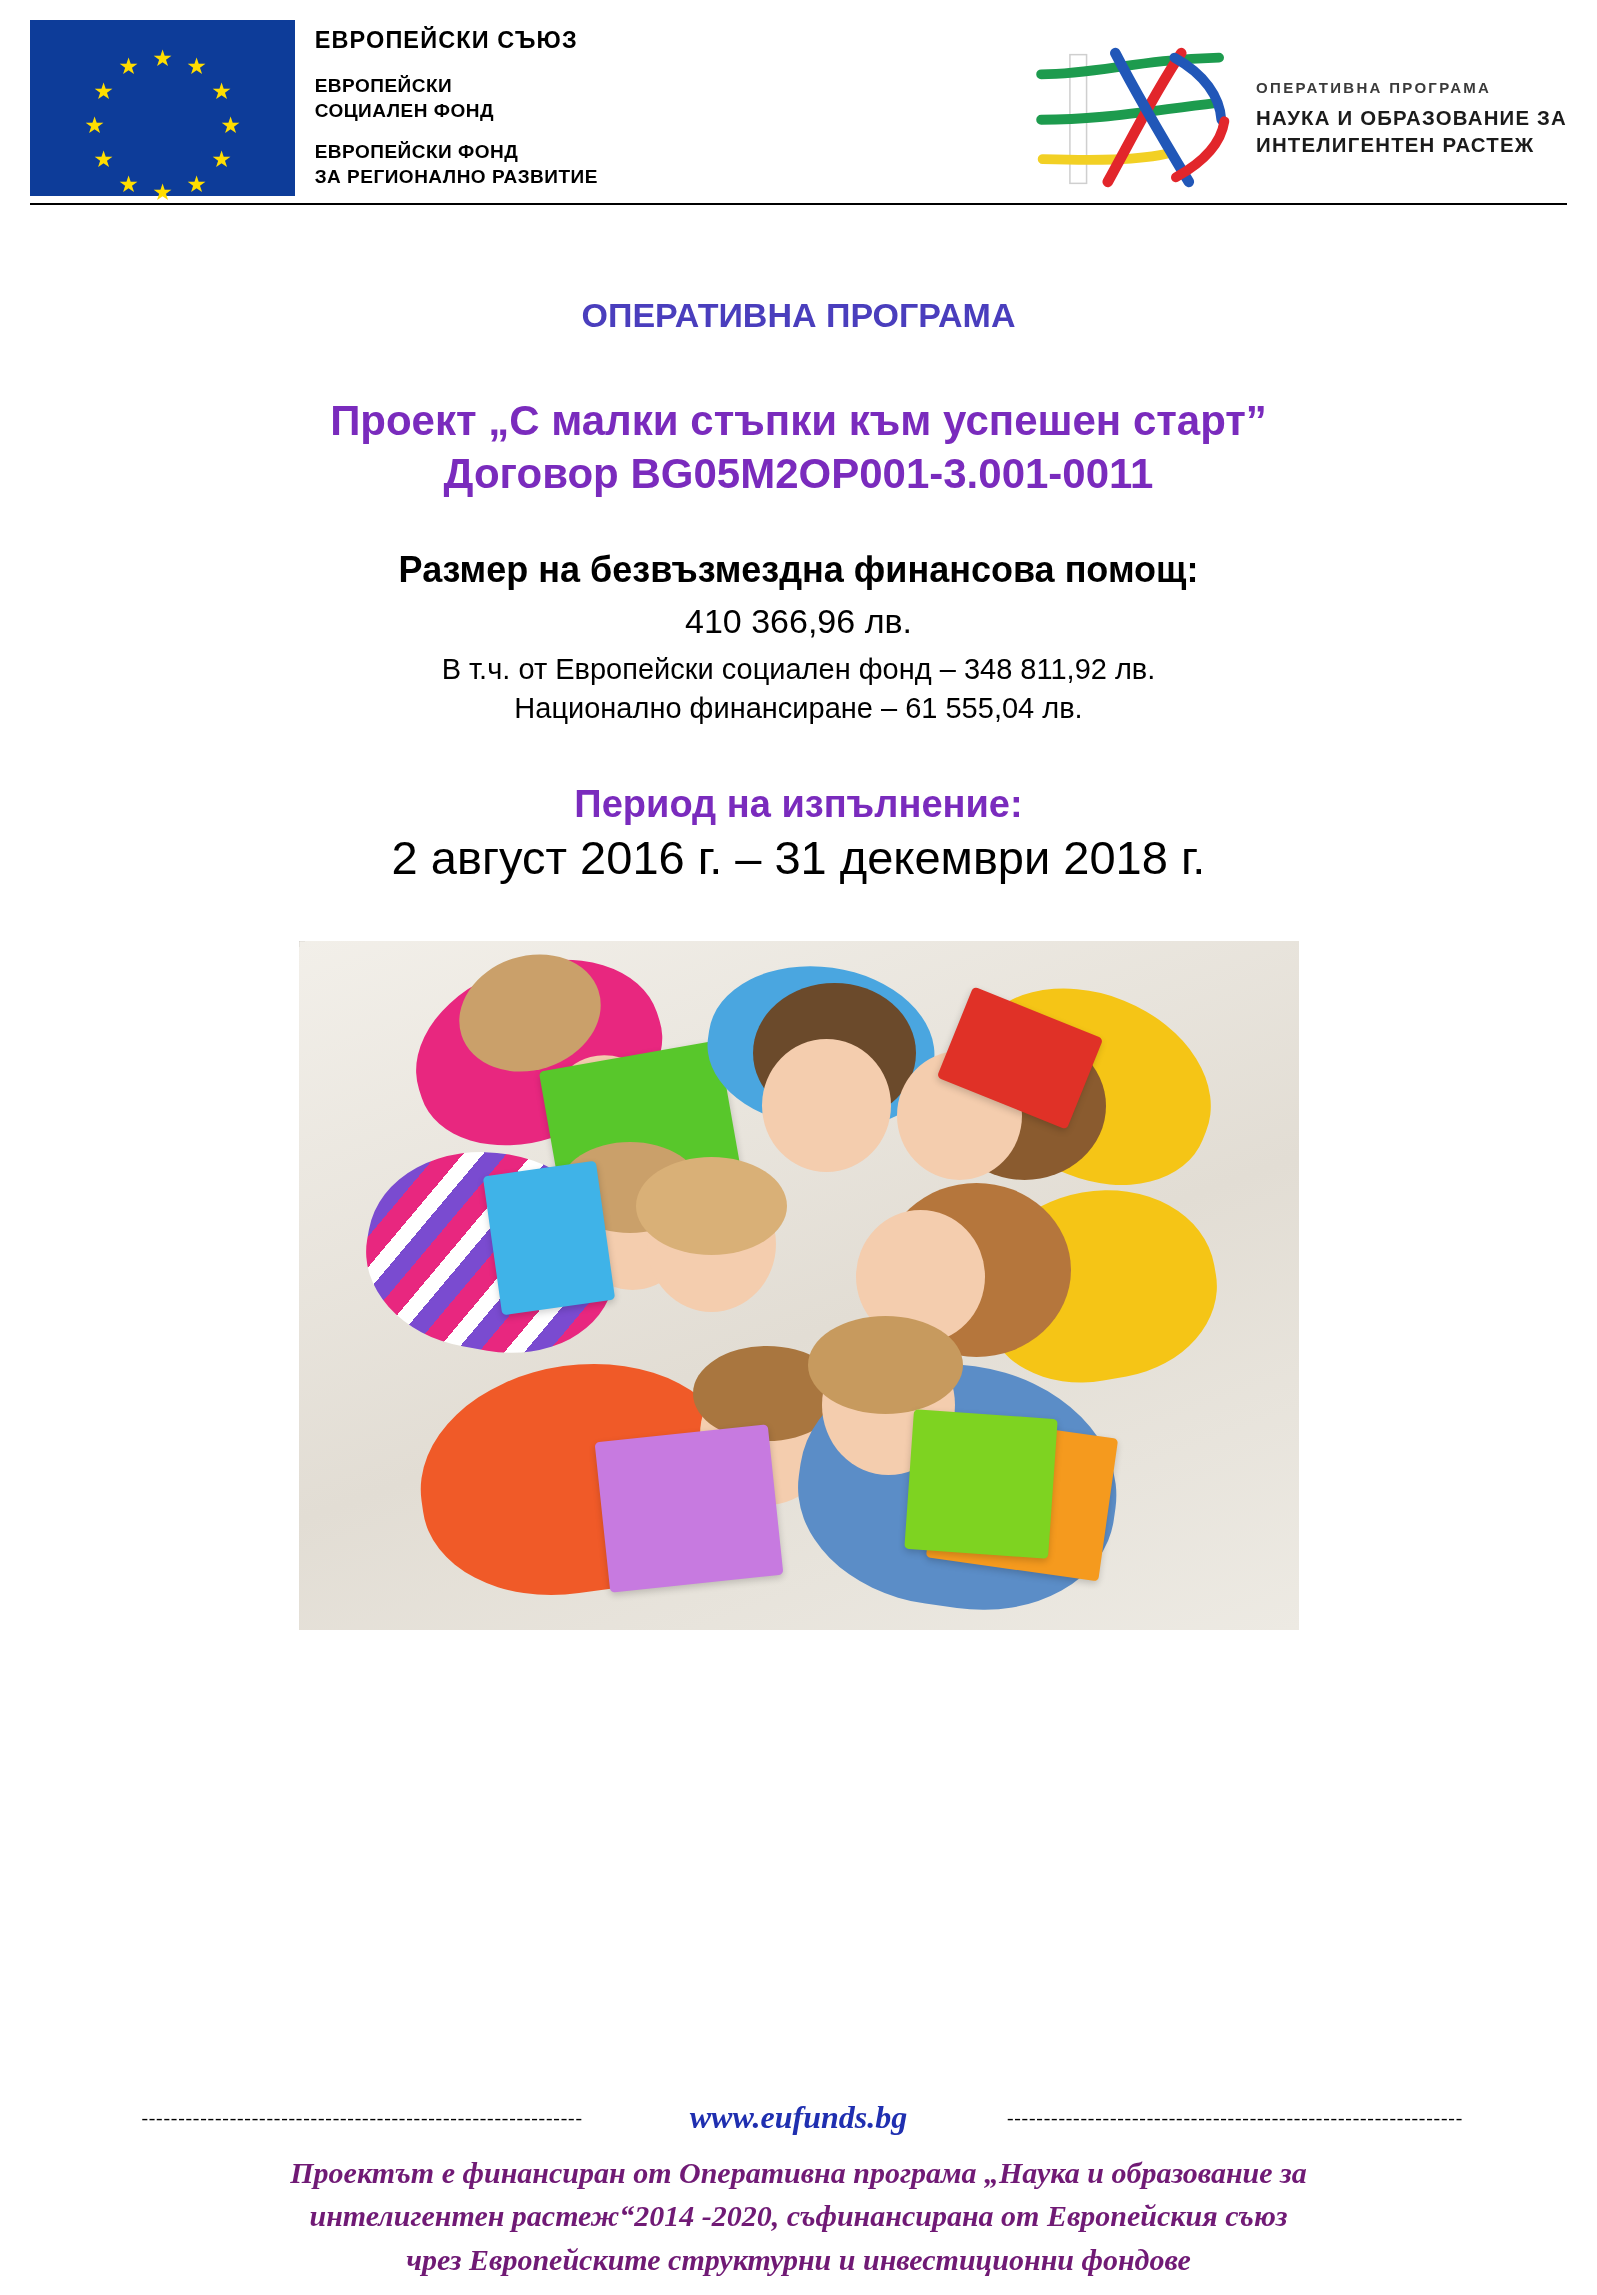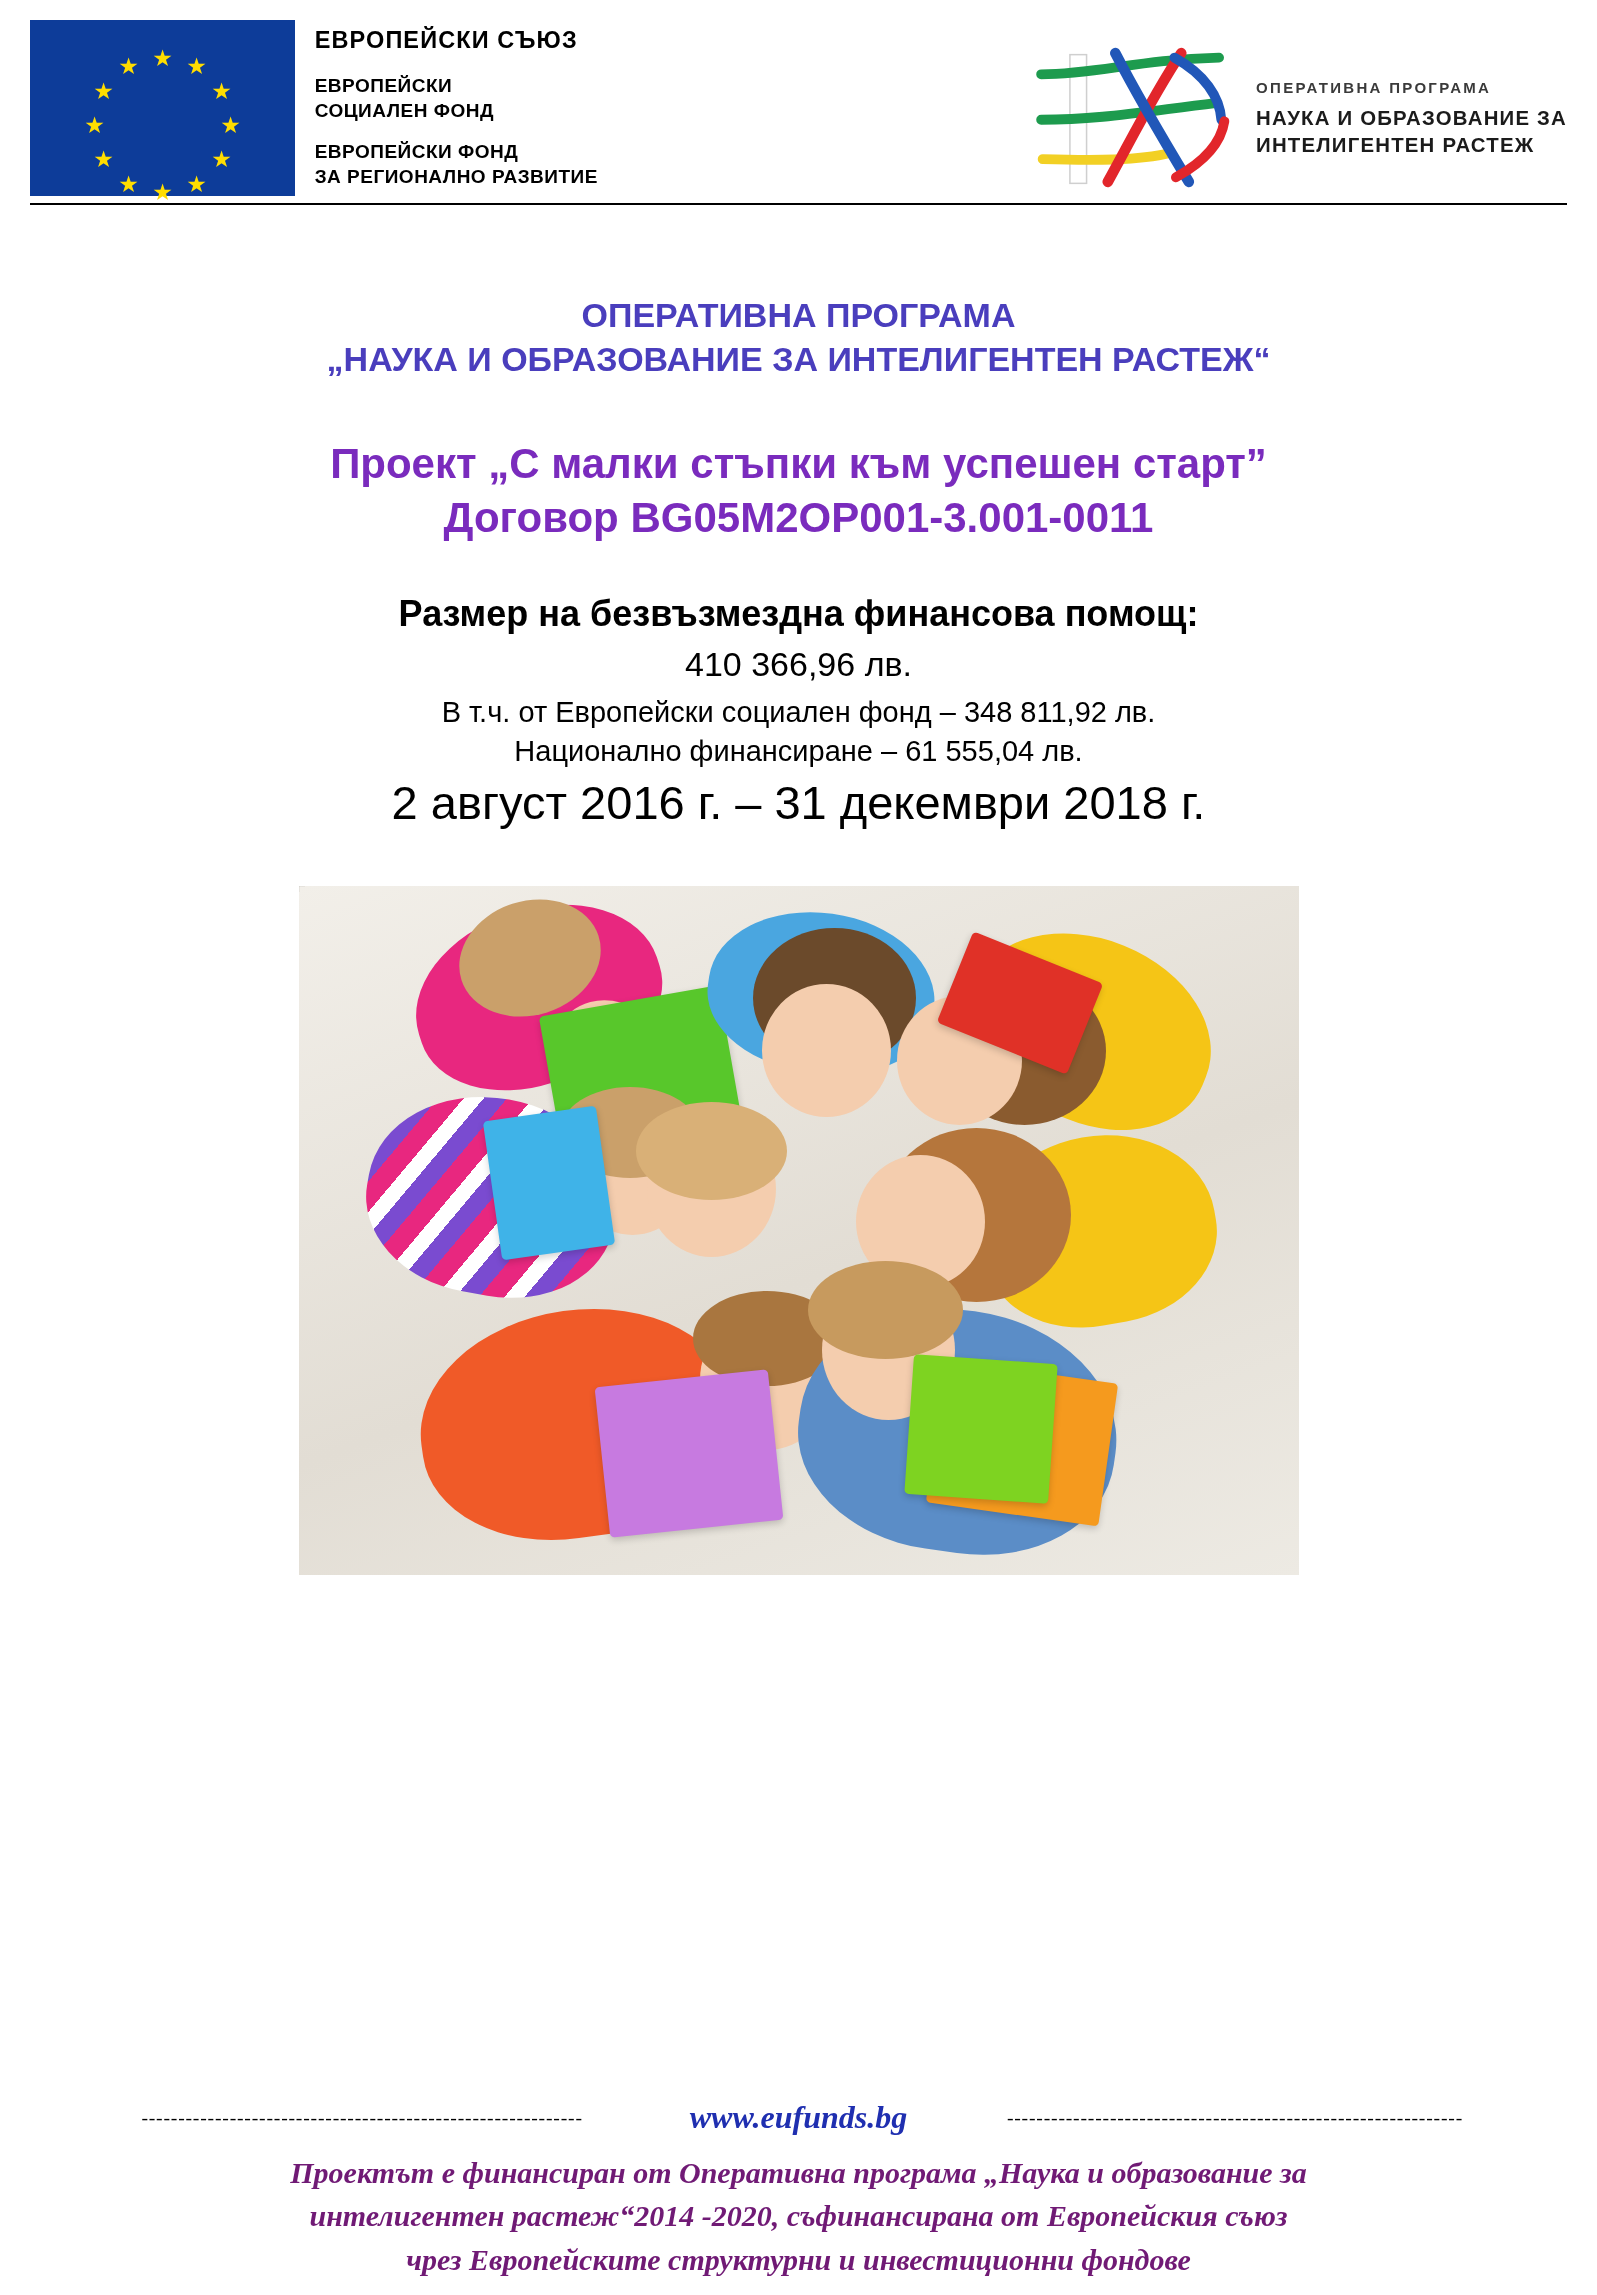"„НАУКА И ОБРАЗОВАНИЕ ЗА ИНТЕЛИГЕНТЕН" div { html: <div>„НАУКА И ОБРАЗОВАНИЕ ЗА ИНТЕЛИГЕНТЕН РАСТЕЖ“</div> -> none }
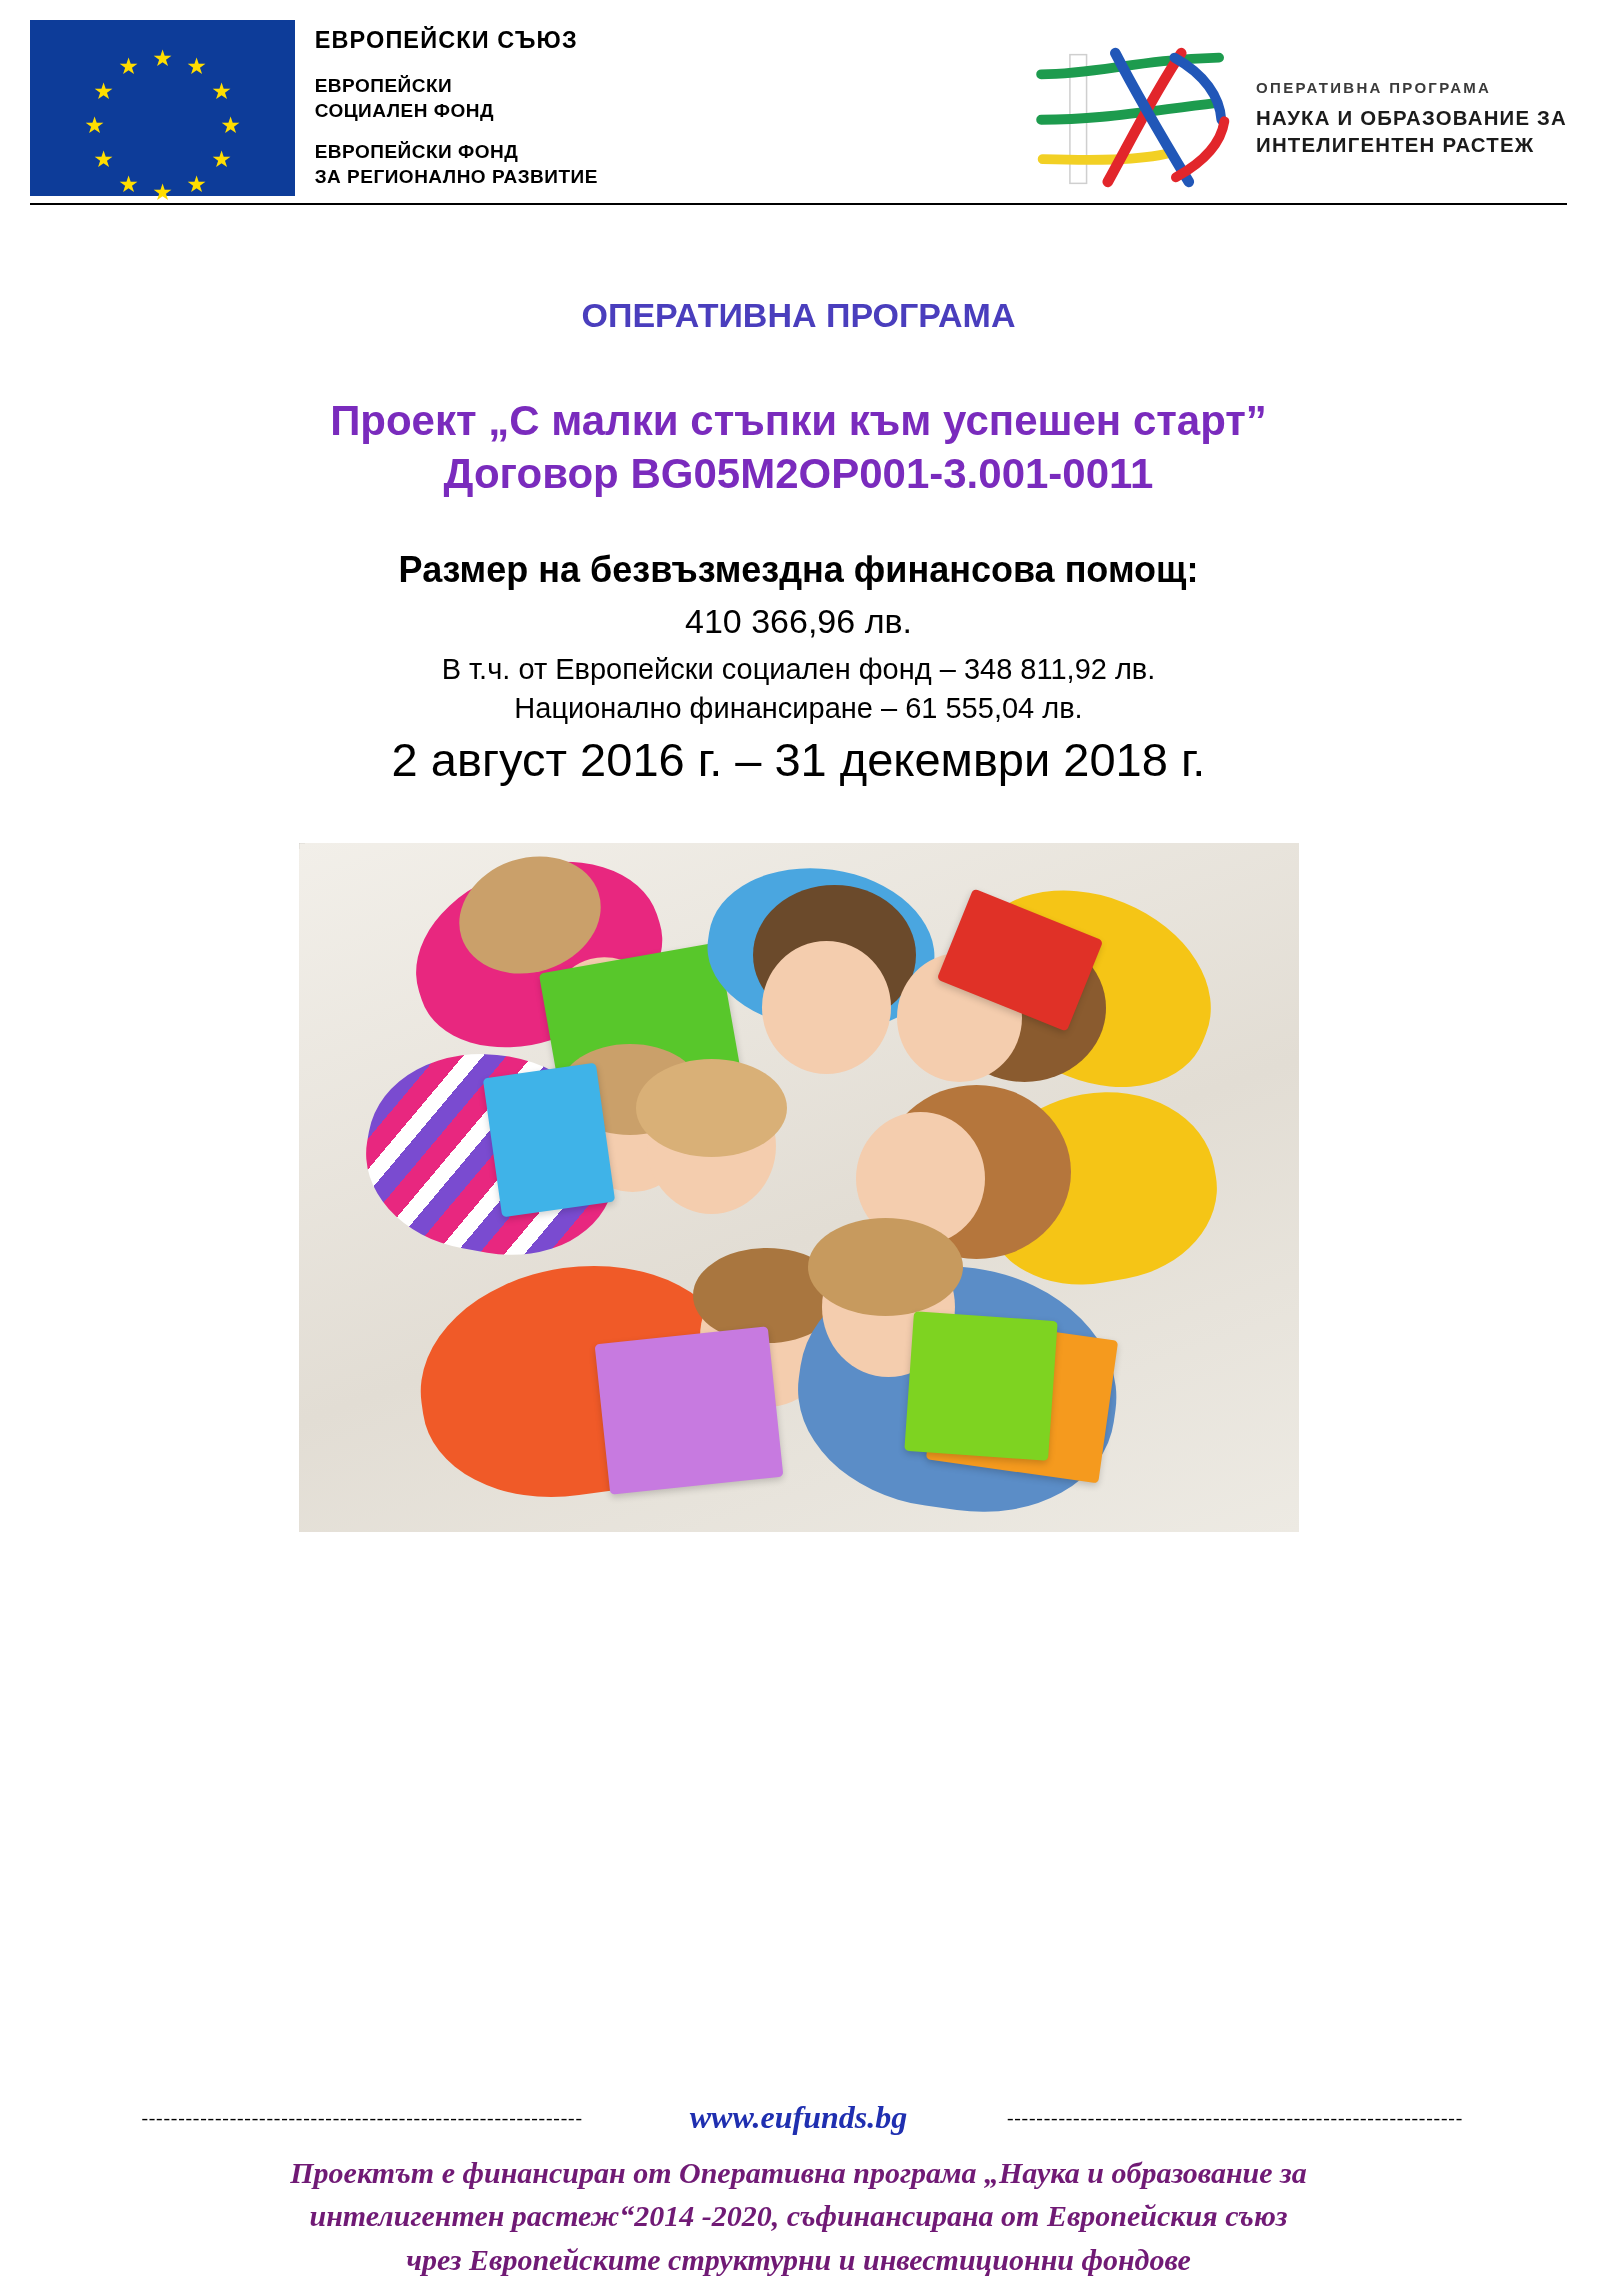"Период на изпълнение:" div.period-label { html: none -> <div>Период на изпълнение:</div> }
